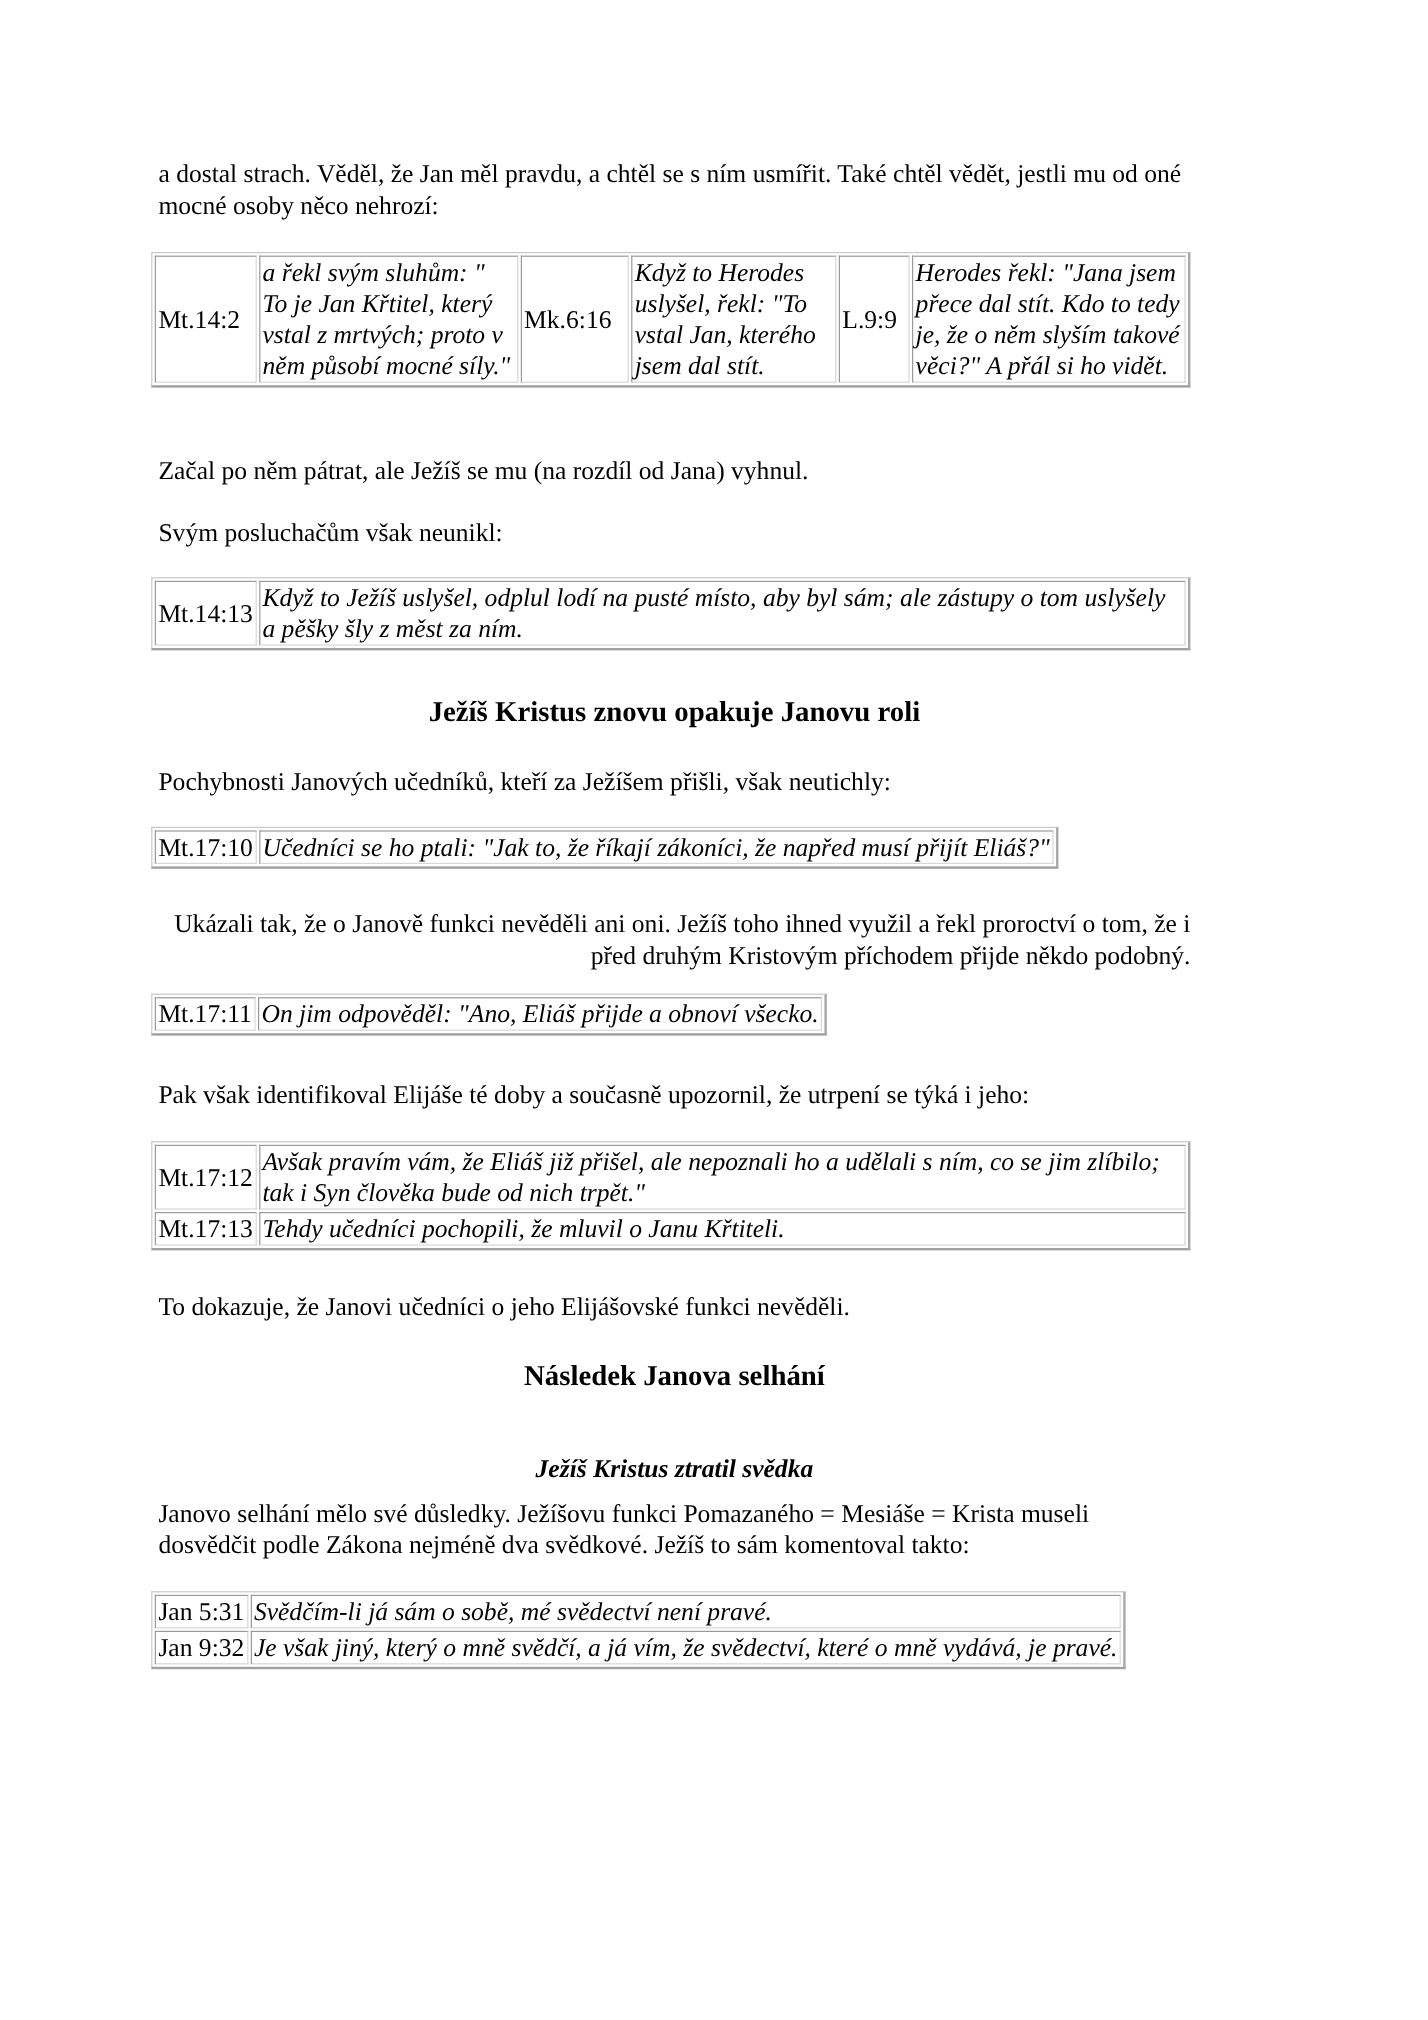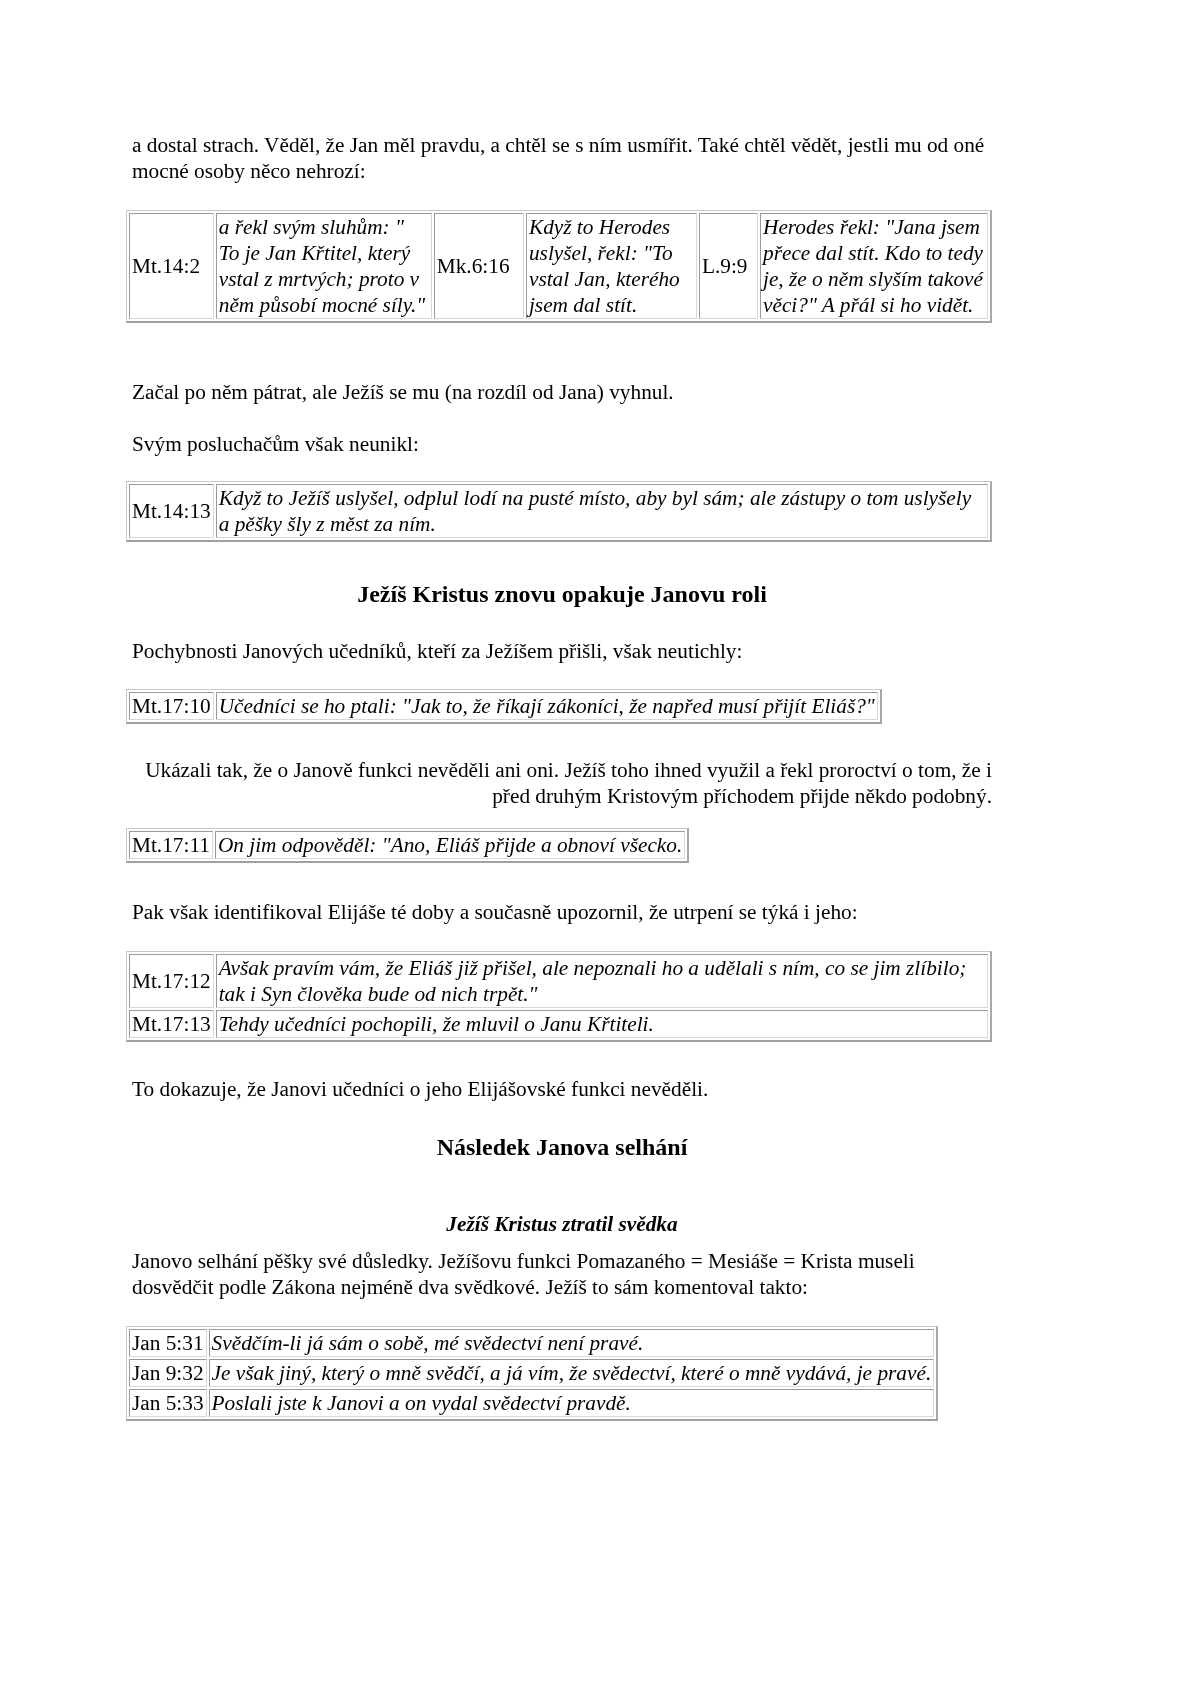"Janovo selhání pěšky své důsledky." p.txt { text: pěšky -> mělo }
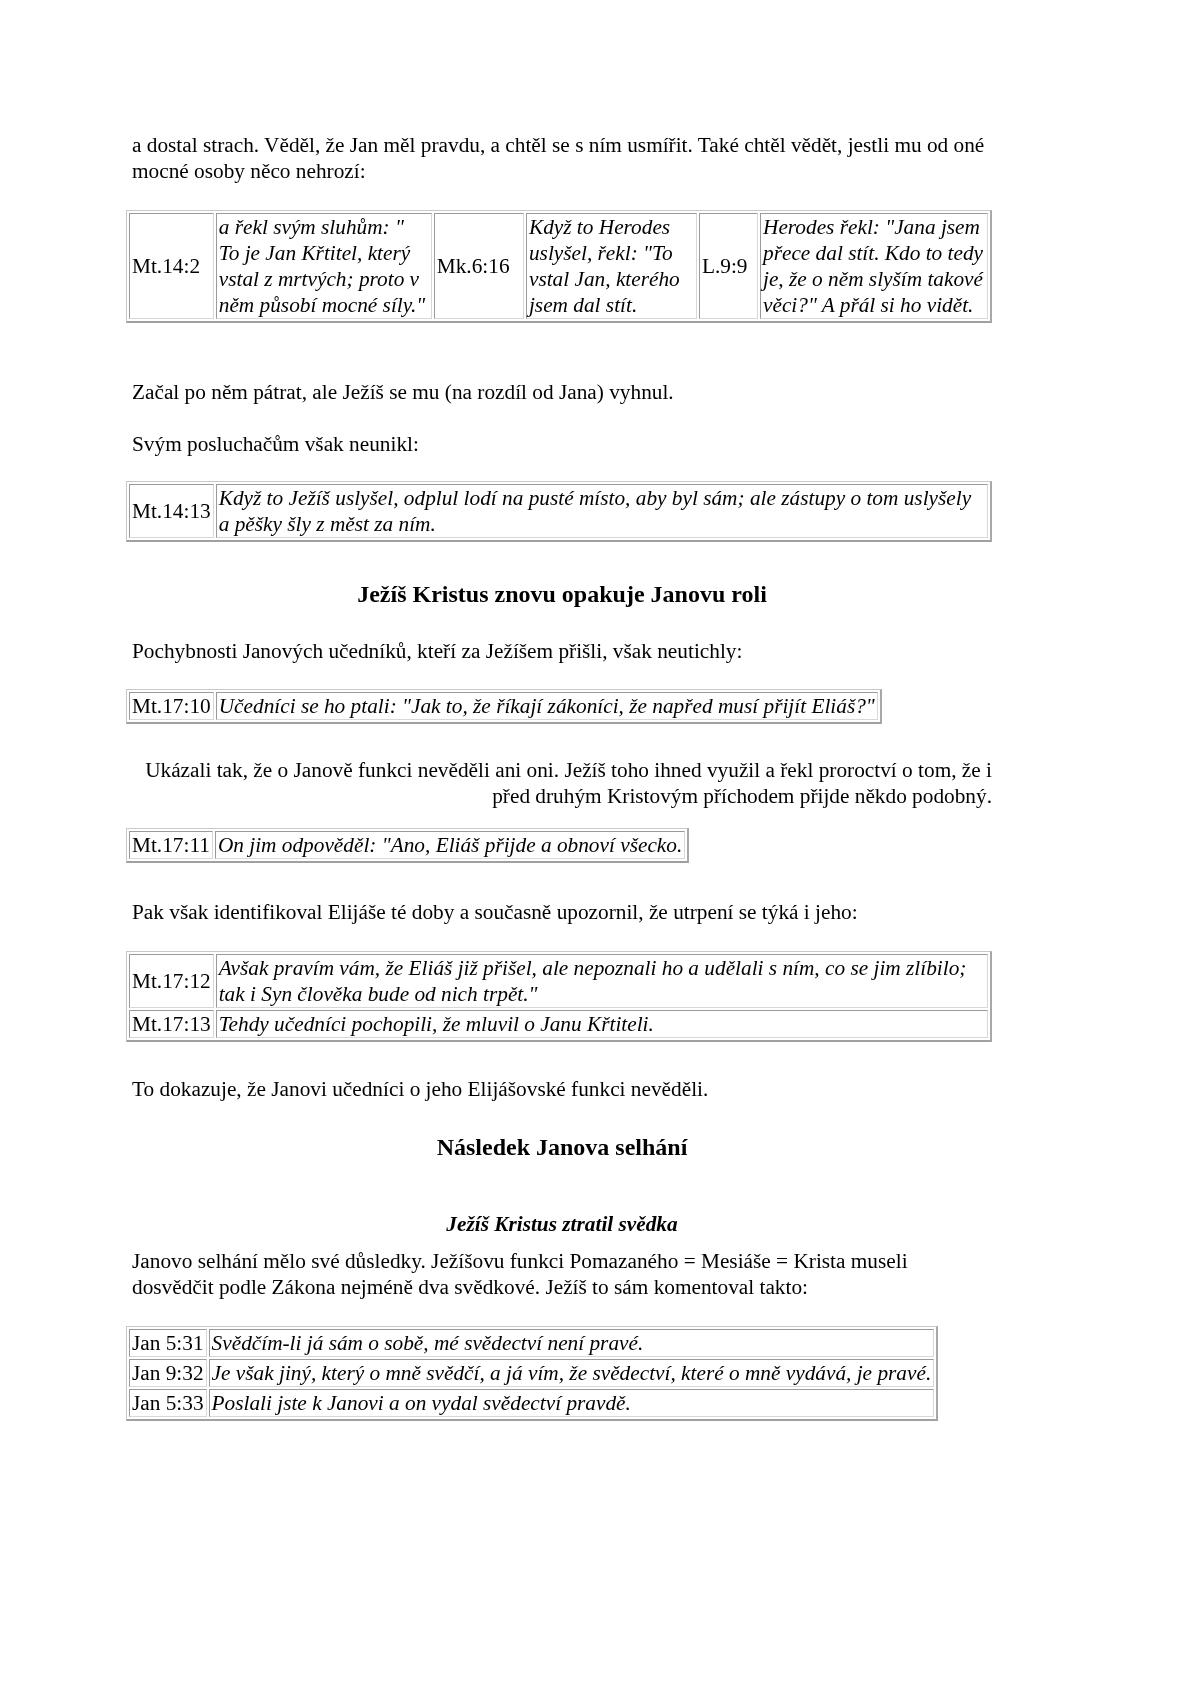"Jan 5:33" tr { html: <tr> <td>Jan 5:33</td> <td>Poslali jste k Janovi a on vydal svědectví pravdě.</td> </tr> -> none }
